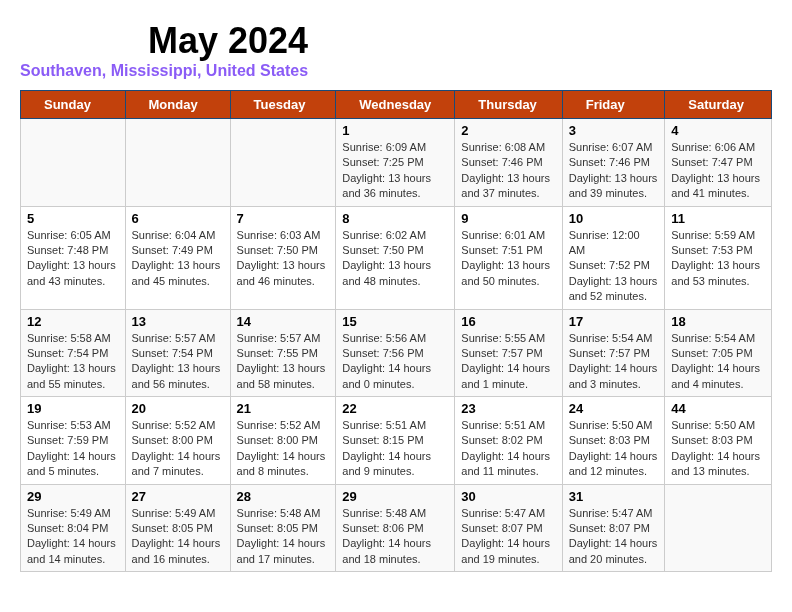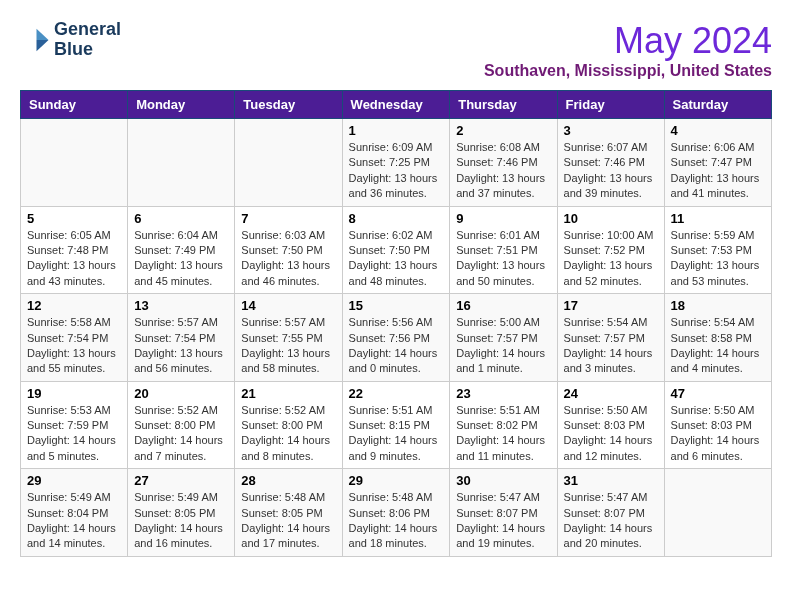"General" div.logo { html: <div> <svg> <polygon></polygon> <polygon></polygon> </svg> <div> <span>General</span> <span>Blue</span> </div> </div> -> none }
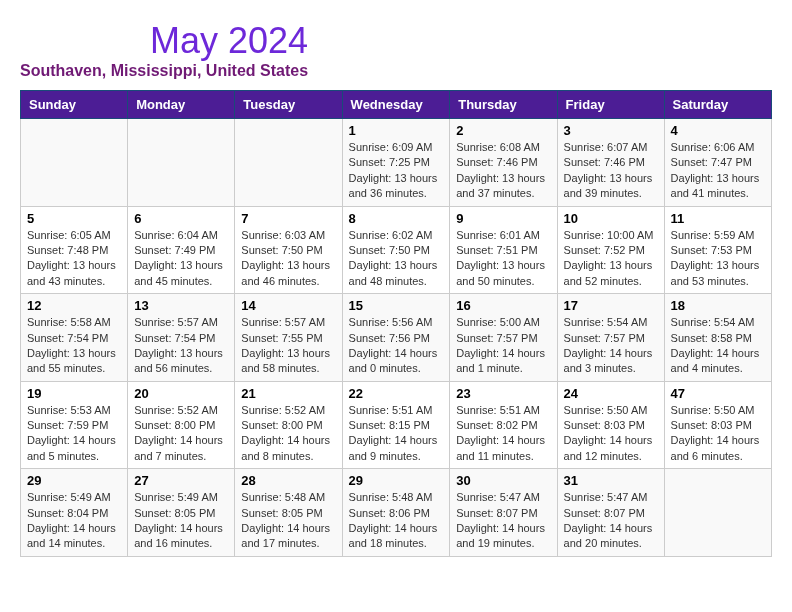"May 2024" .month-title { color: #6d28d9 -> #000000; font-weight: normal -> bold }
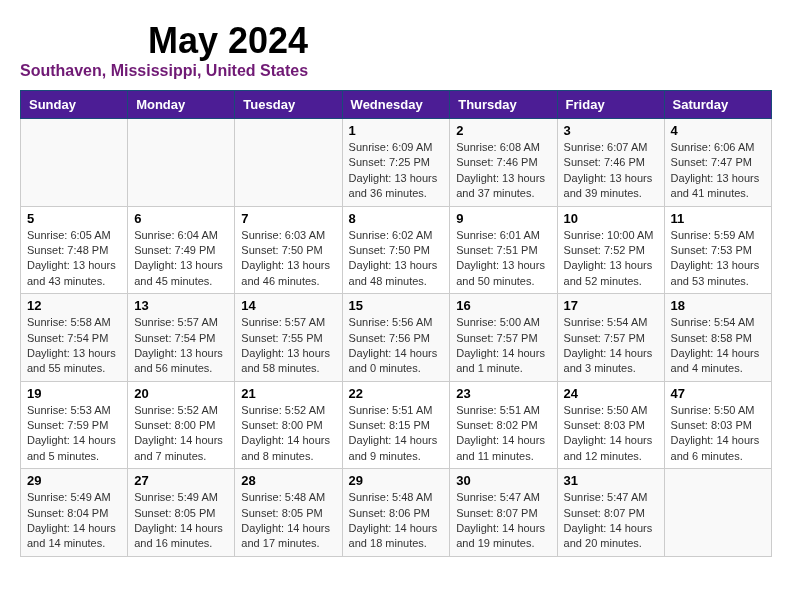"Southaven, Mississippi, United States" .location { color: #701a75 -> #8b5cf6 }
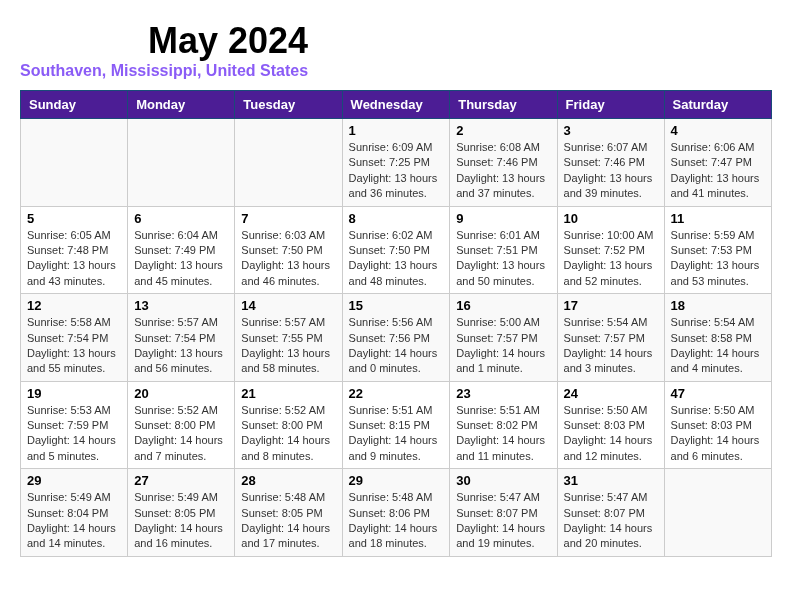"Sunday" thead tr th { background: #4c1d95 -> #c2410c; padding: 6px 8px -> 6px 23px }
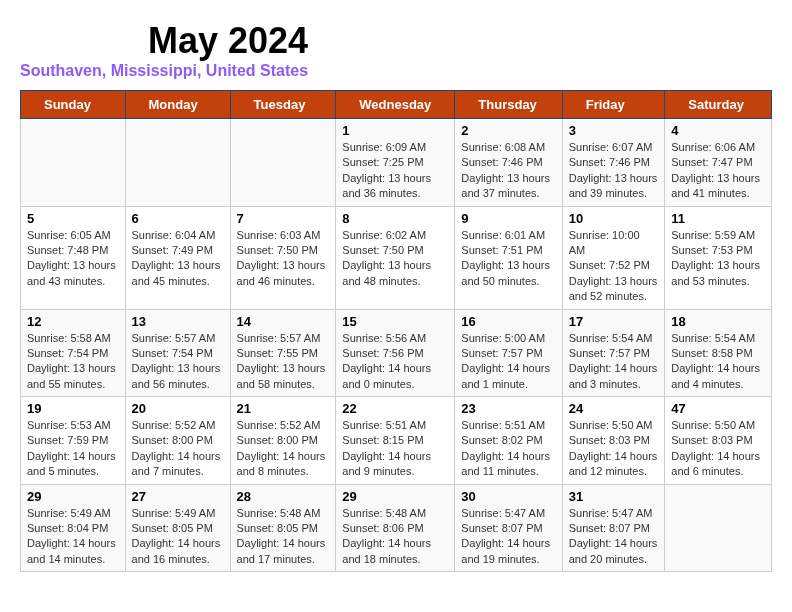"Sunrise: 10:00 AM" div { text: 10:00 -> 12:00 }
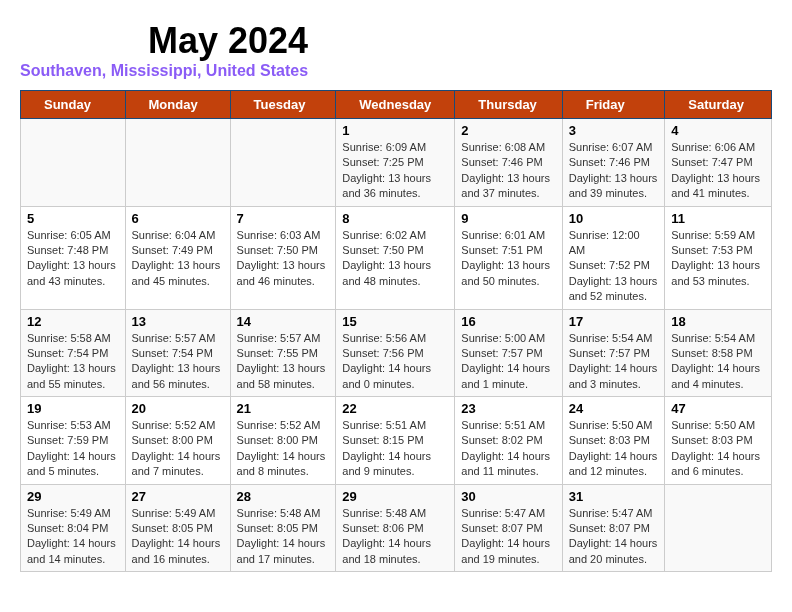"Sunrise: 5:00 AM" div { text: 5:00 -> 5:55 }
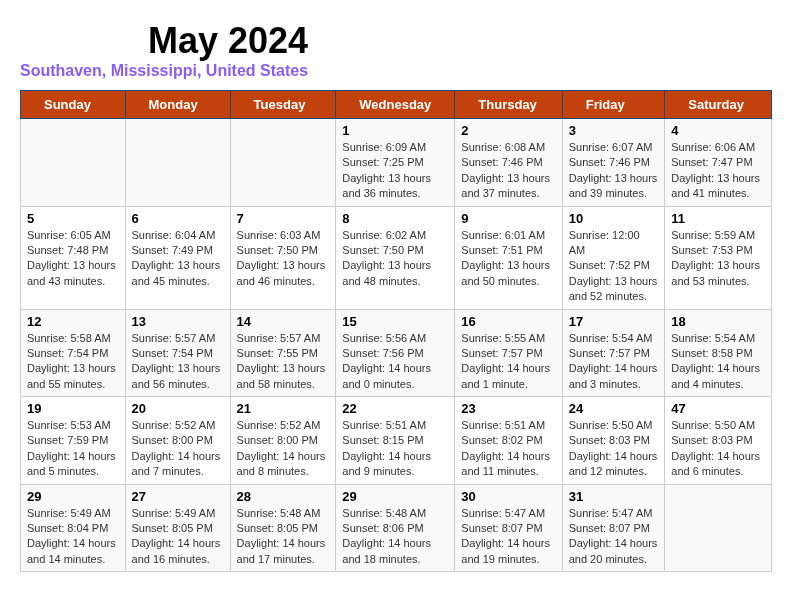"Sunset: 8:58 PM" div { text: 8:58 -> 7:05 }
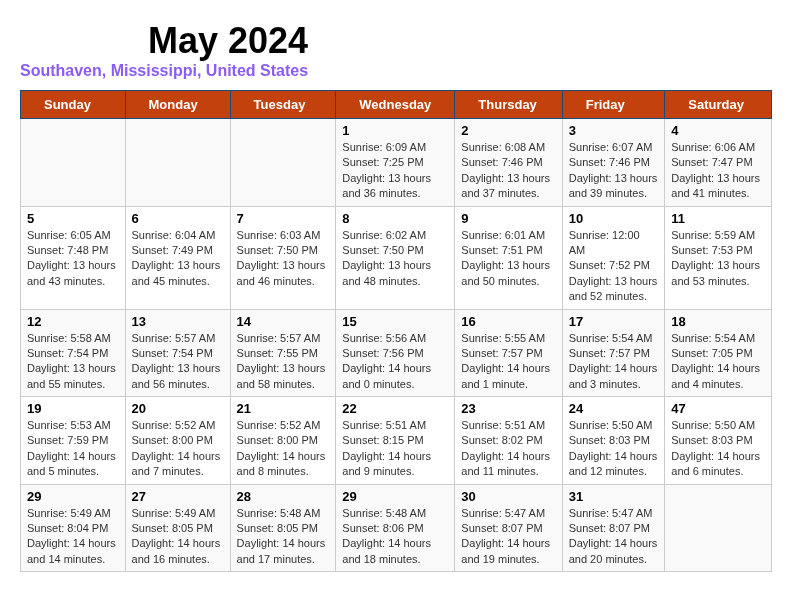"47" div.day-number { text: 47 -> 44 }
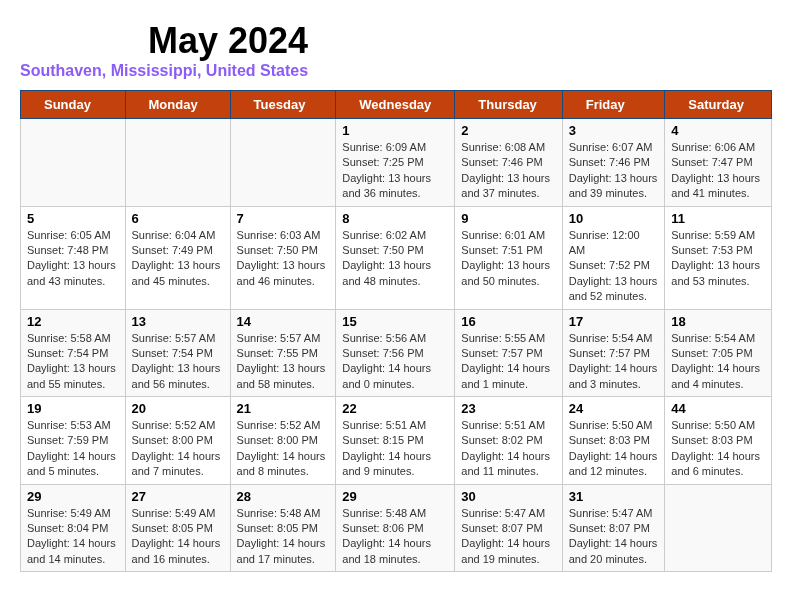"and 6 minutes." div { text: 6 -> 13 }
